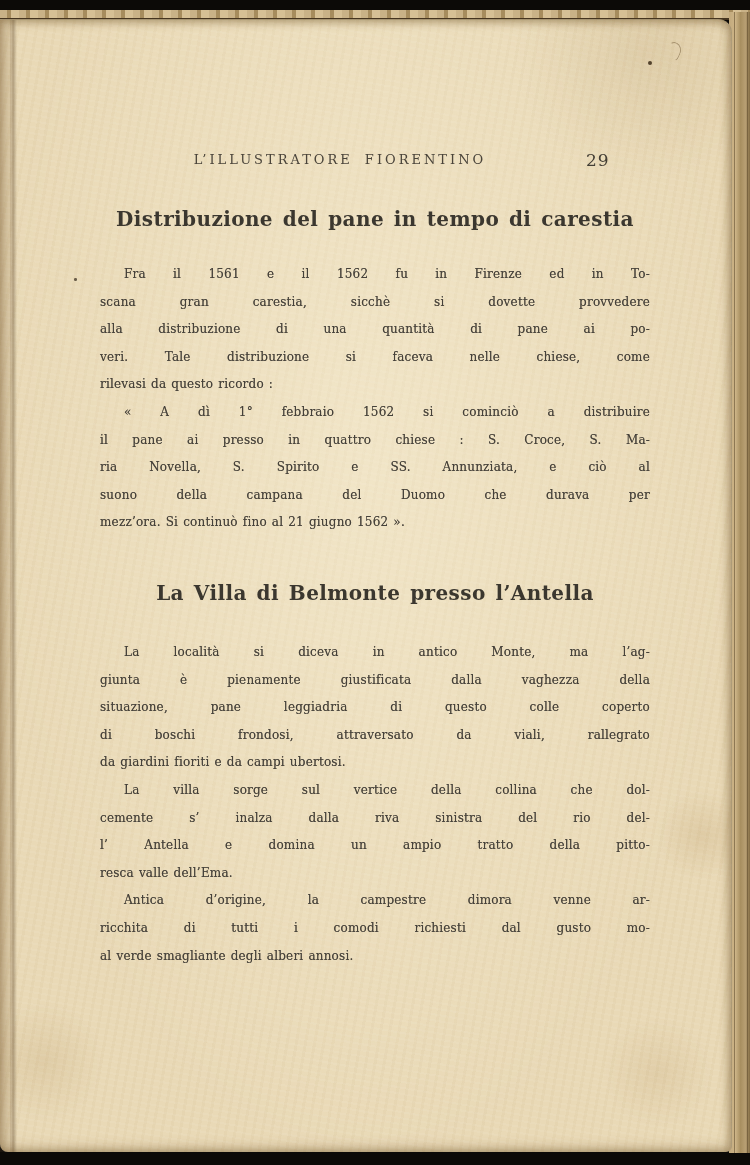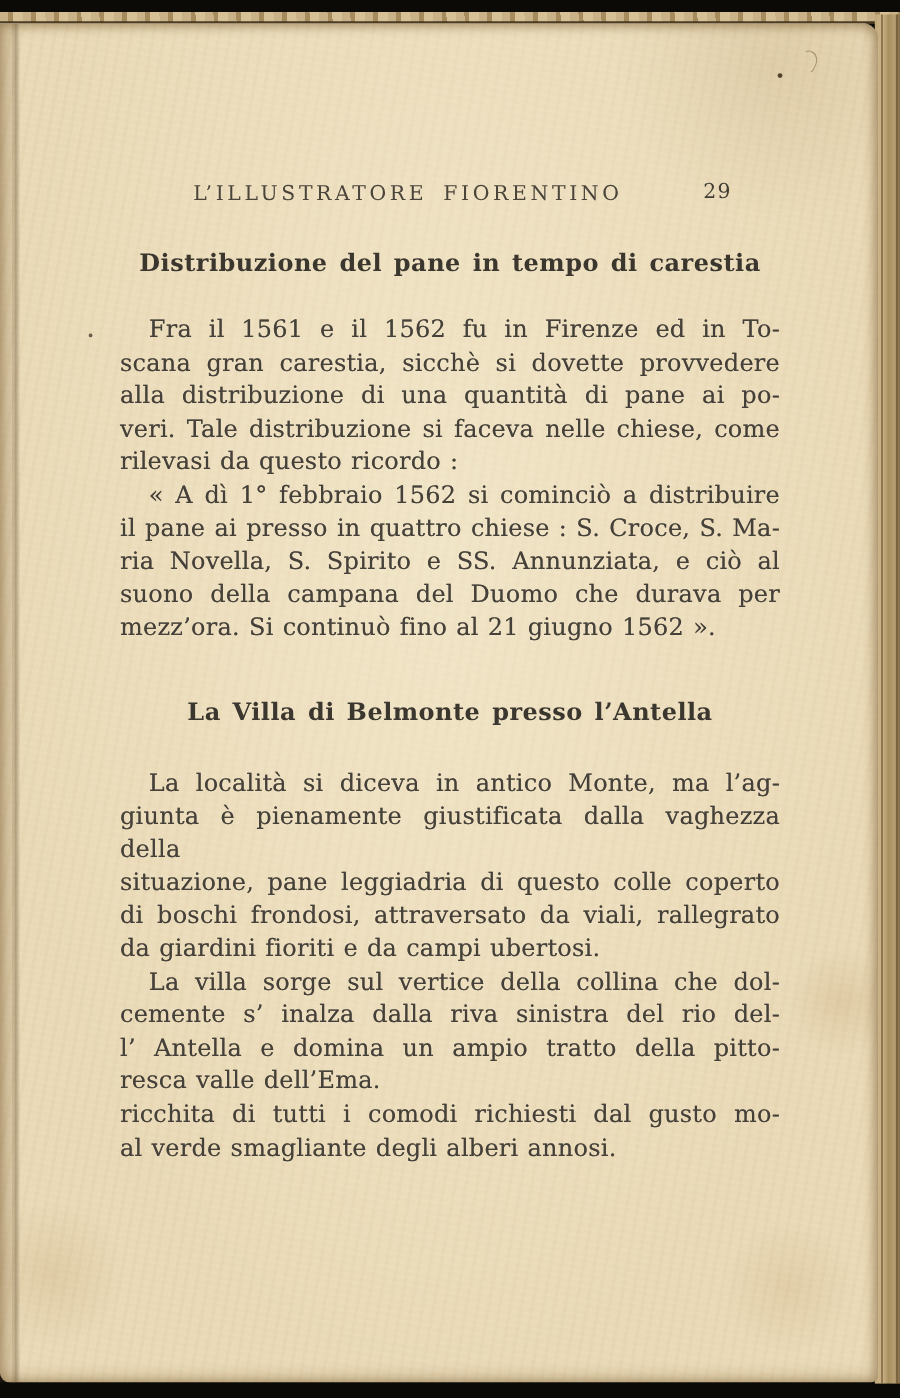"L’ILLUSTRATORE FIORENTINO" .header-title { font-size: 17px -> 13px }
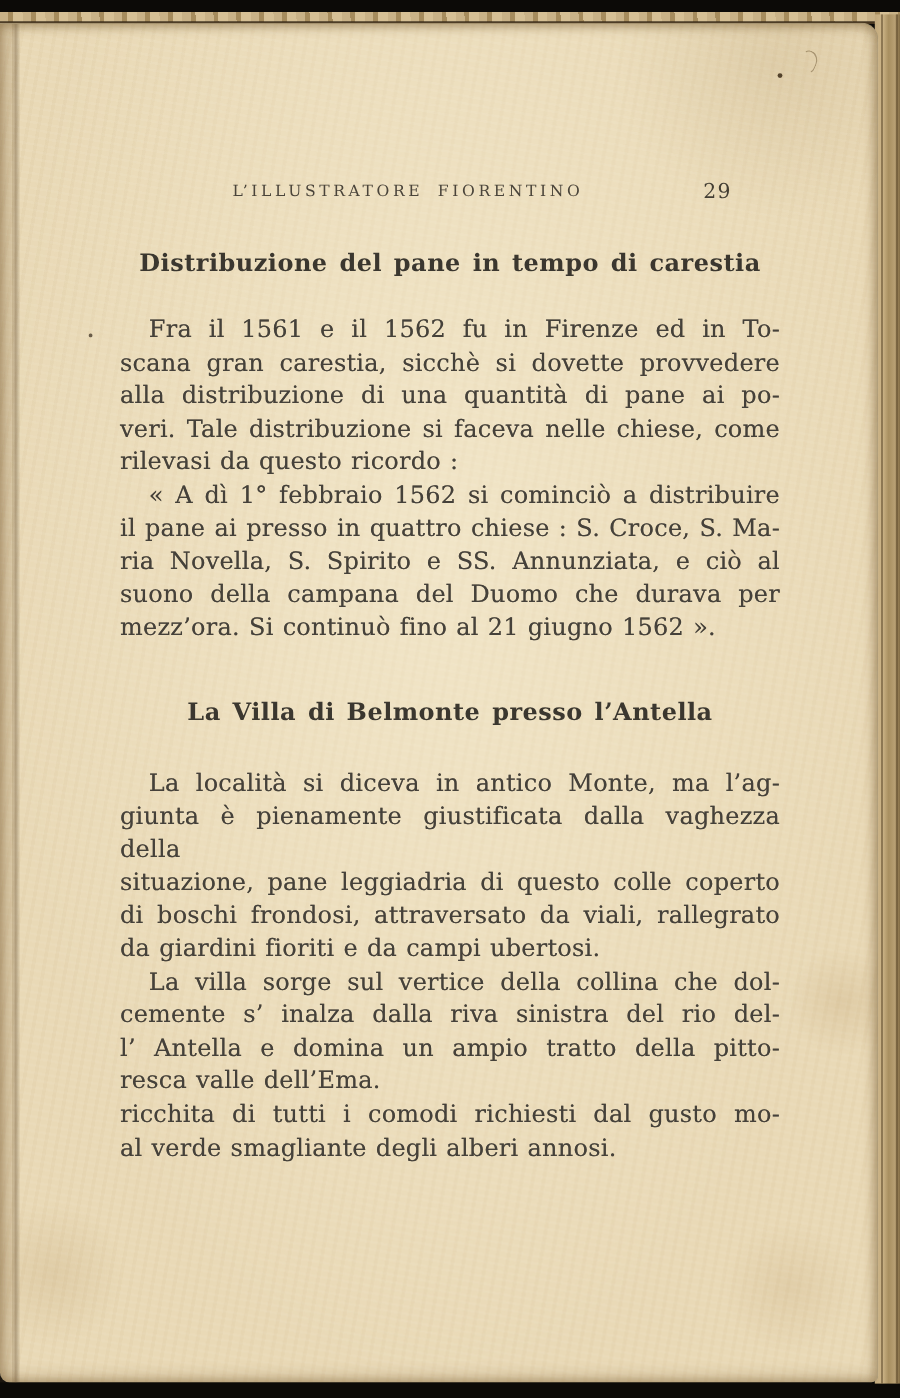"Fra il 1561 e il" .line { font-size: 20px -> 12px }
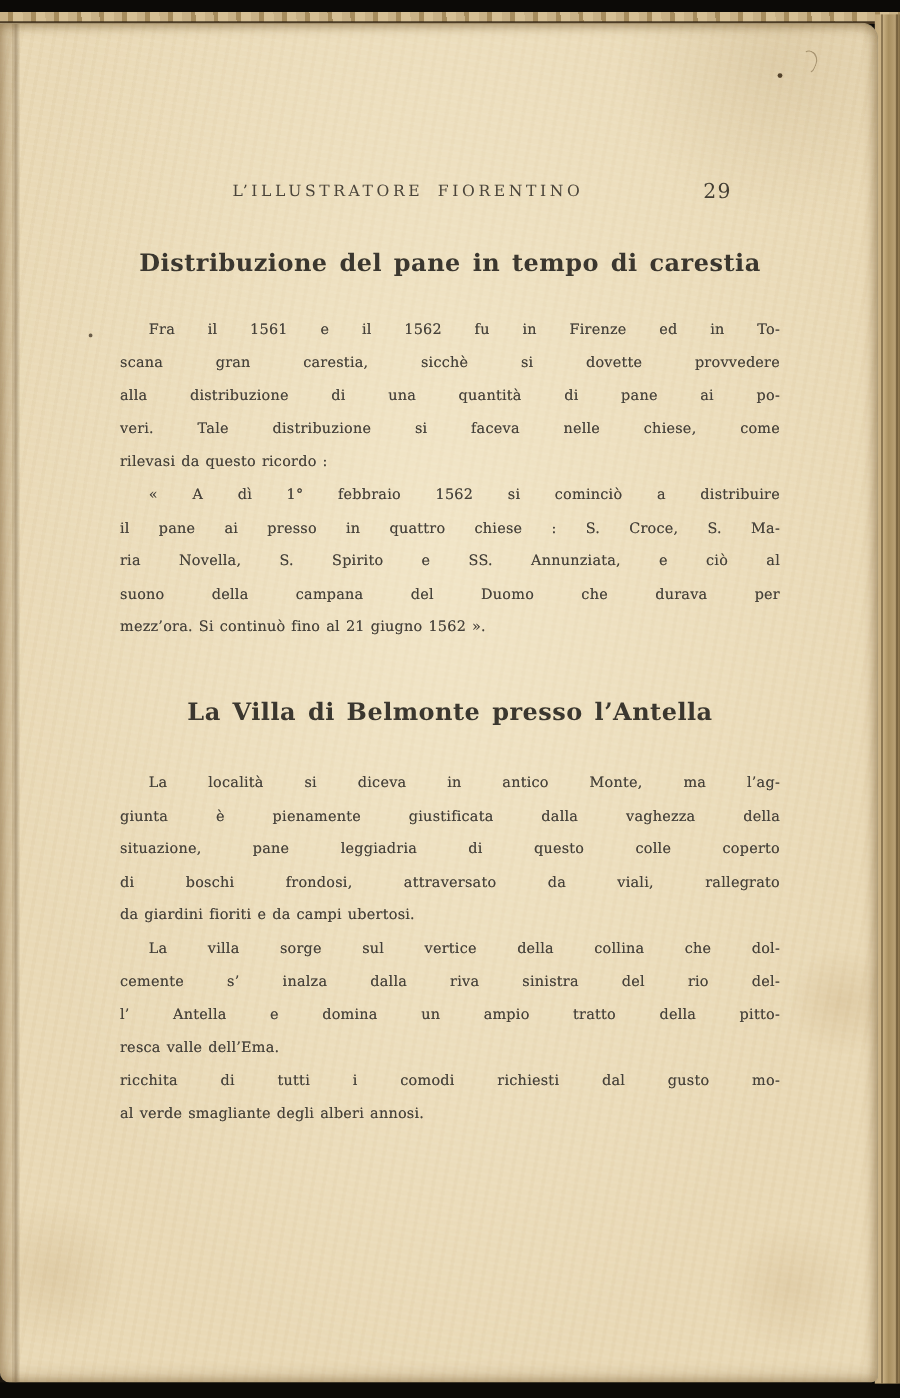"Antica d’origine, la campestre dimora" div.line { html: none -> <div>Antica d’origine, la campestre dimora venne ar-</div> }
